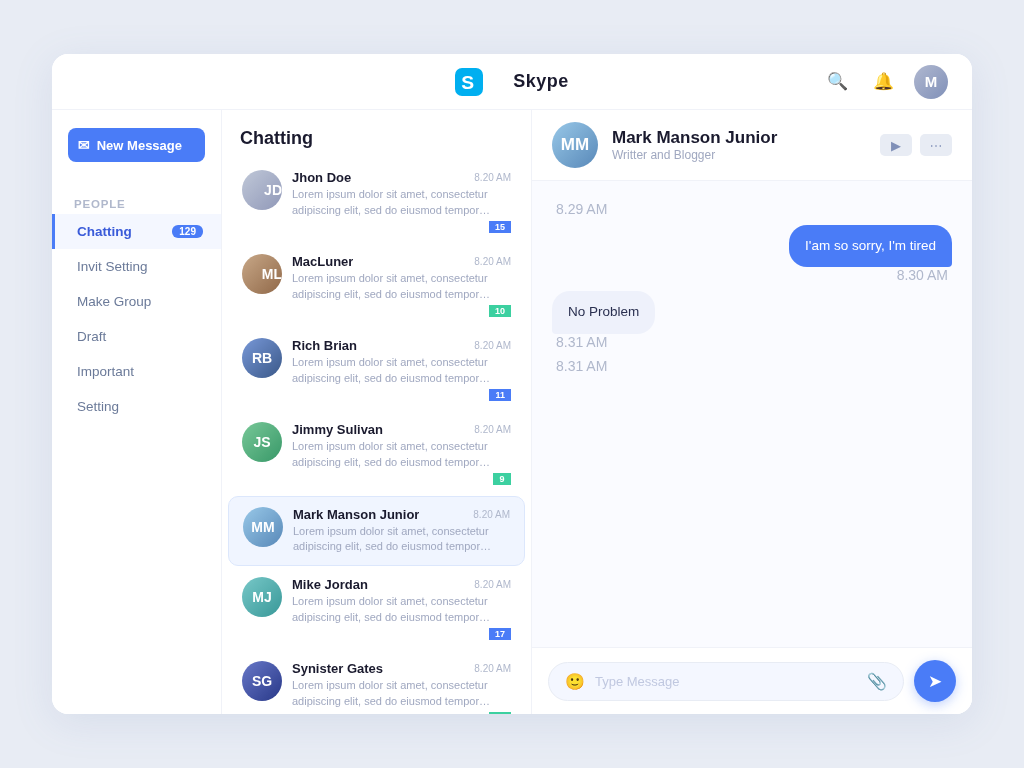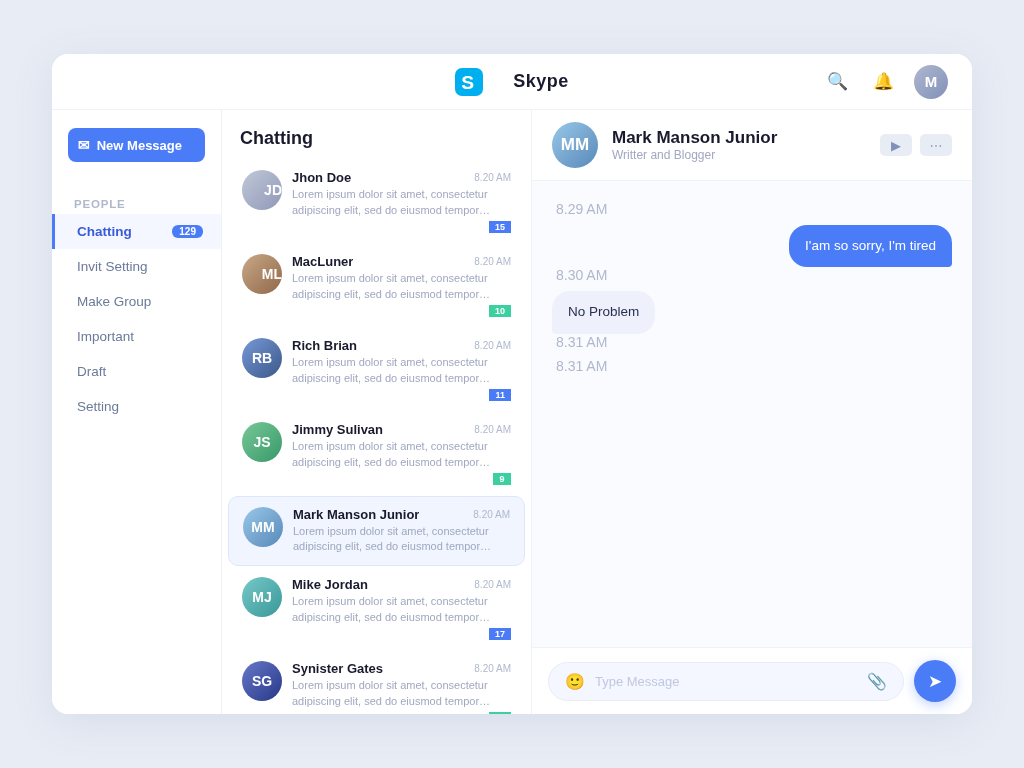"I'am so sorry, I'm tired" .msg-sent { align-items: none -> flex-end }
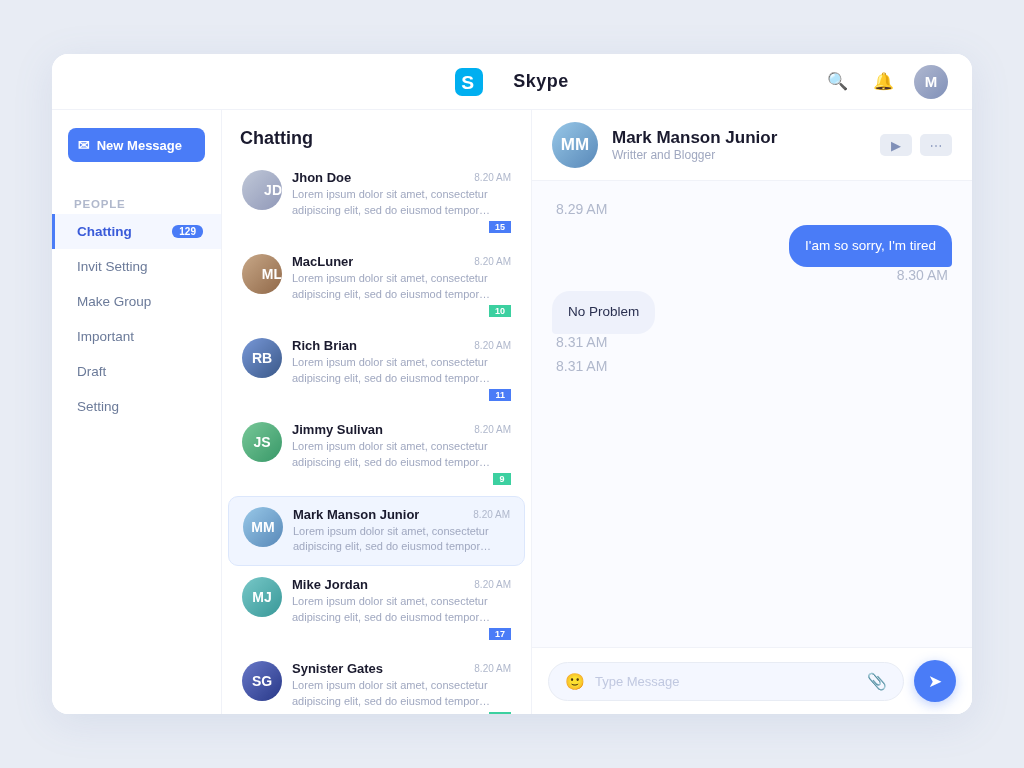"Important" div.sidebar-nav-item { order: before "Draft" -> after "Draft" }
